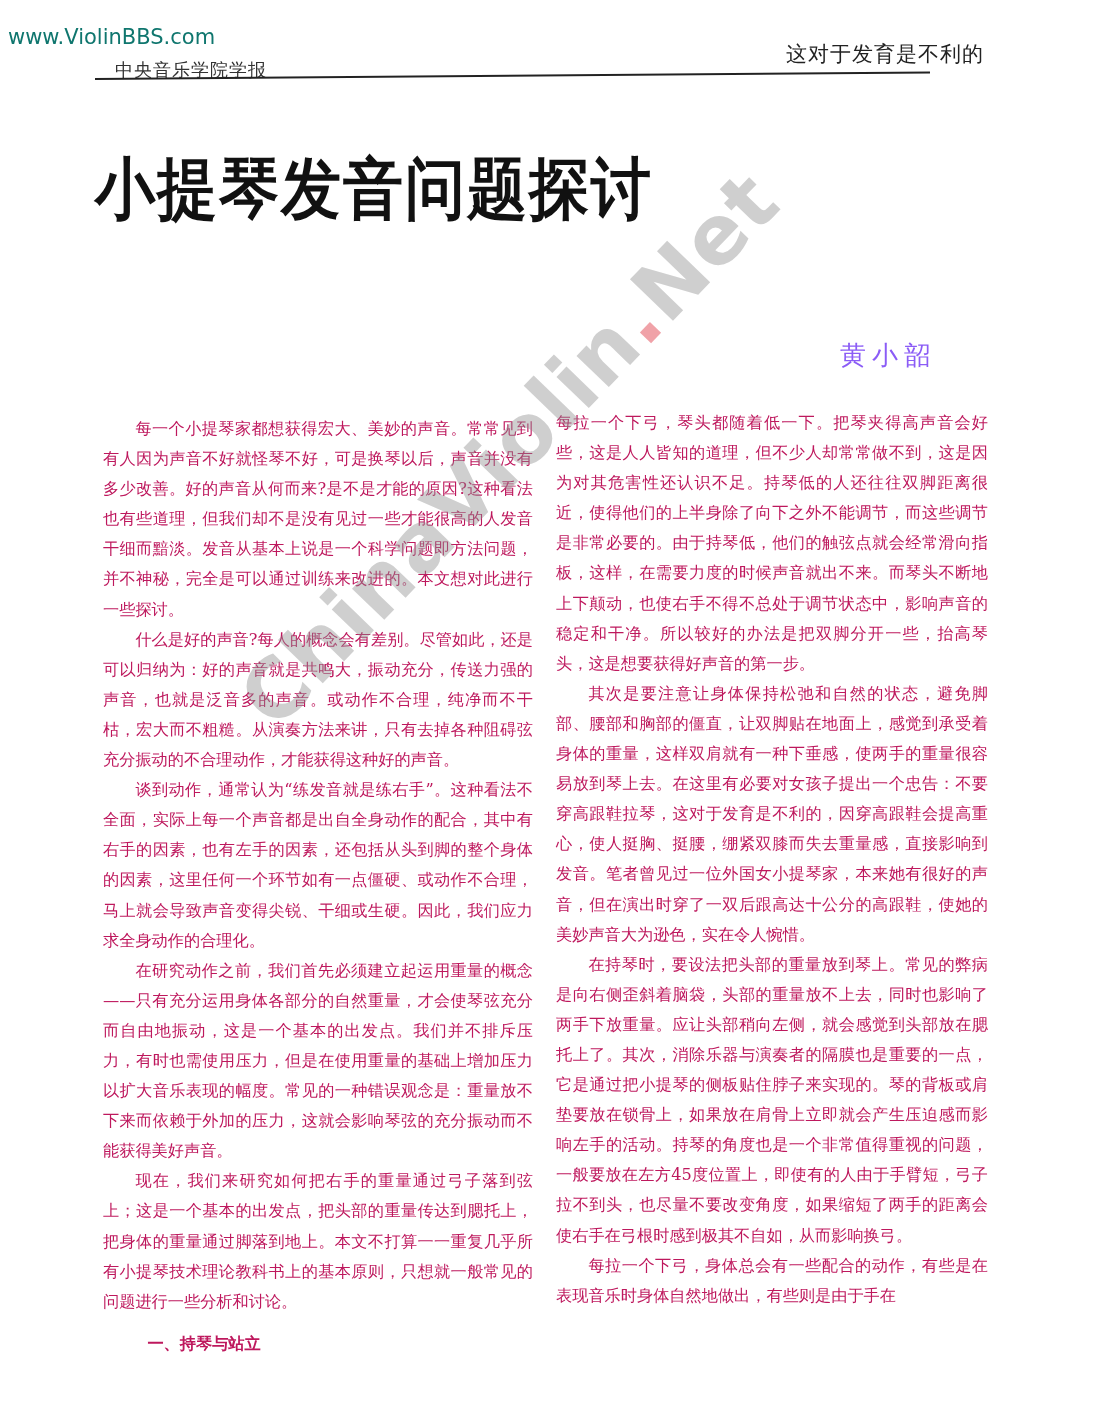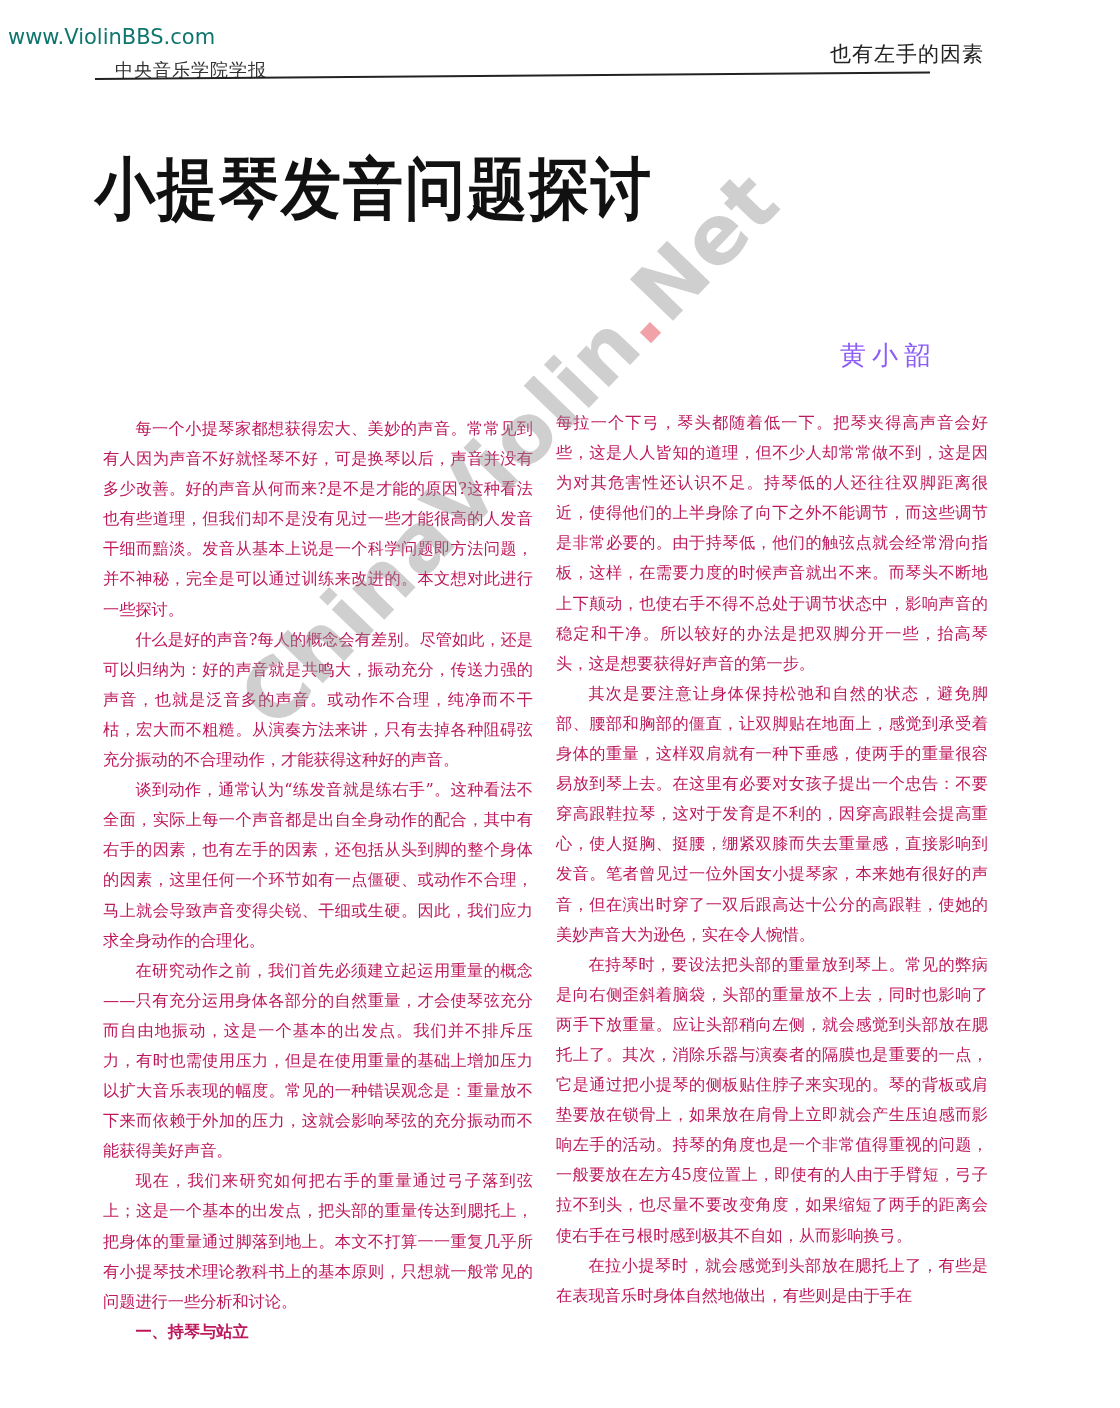"也有左手的因素" div.issue { text: 也有左手的因素 -> 这对于发育是不利的 }
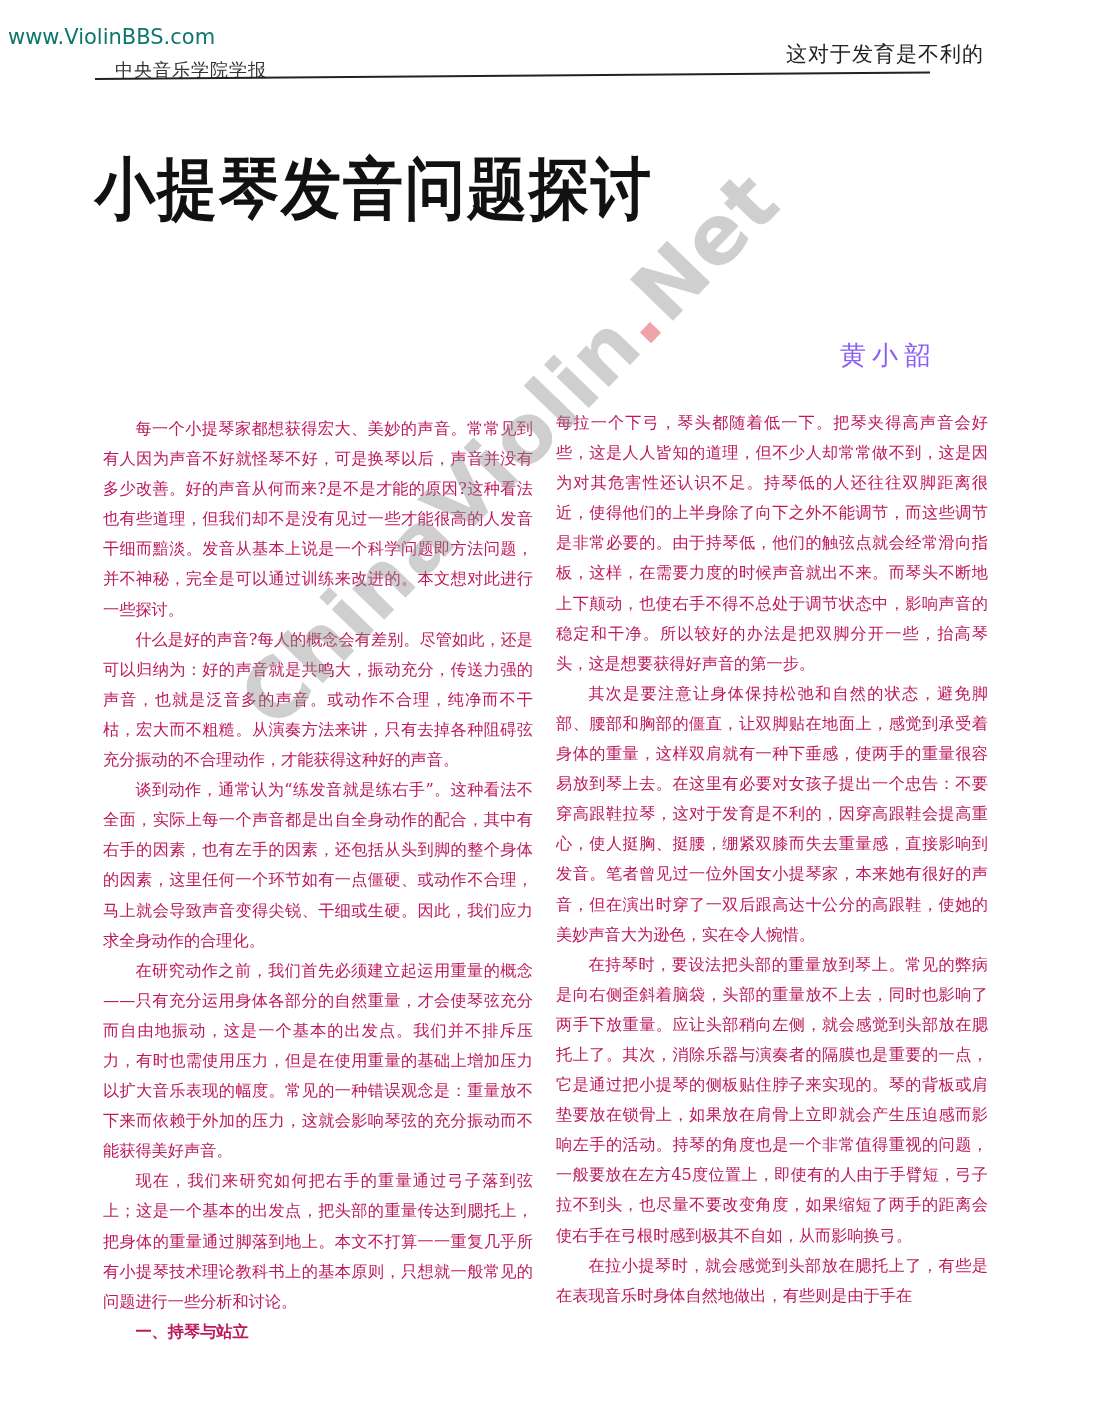"在拉小提琴时，就会感觉到头部放在腮托上了，有些是在表现音乐时身体自然地做出，有些" p { text: 在拉小提琴时，就会感觉到头部放在腮托上了 -> 每拉一个下弓，身体总会有一些配合的动作 }
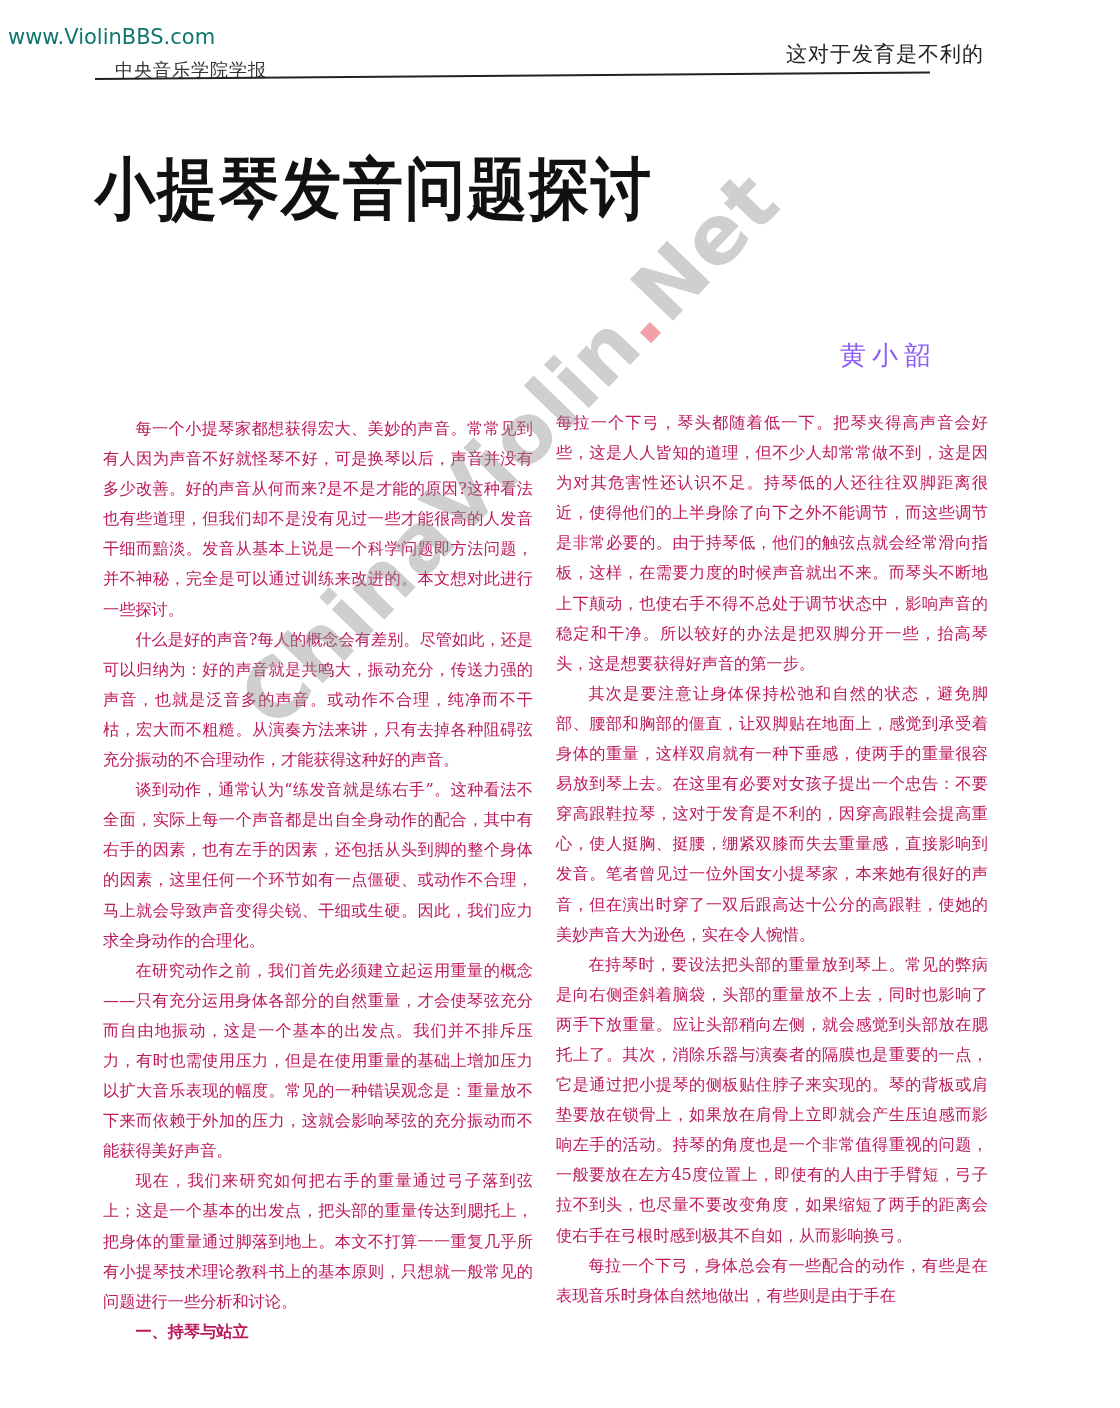"一、持琴与站立" .col h3 { margin: 0 -> 12px }
